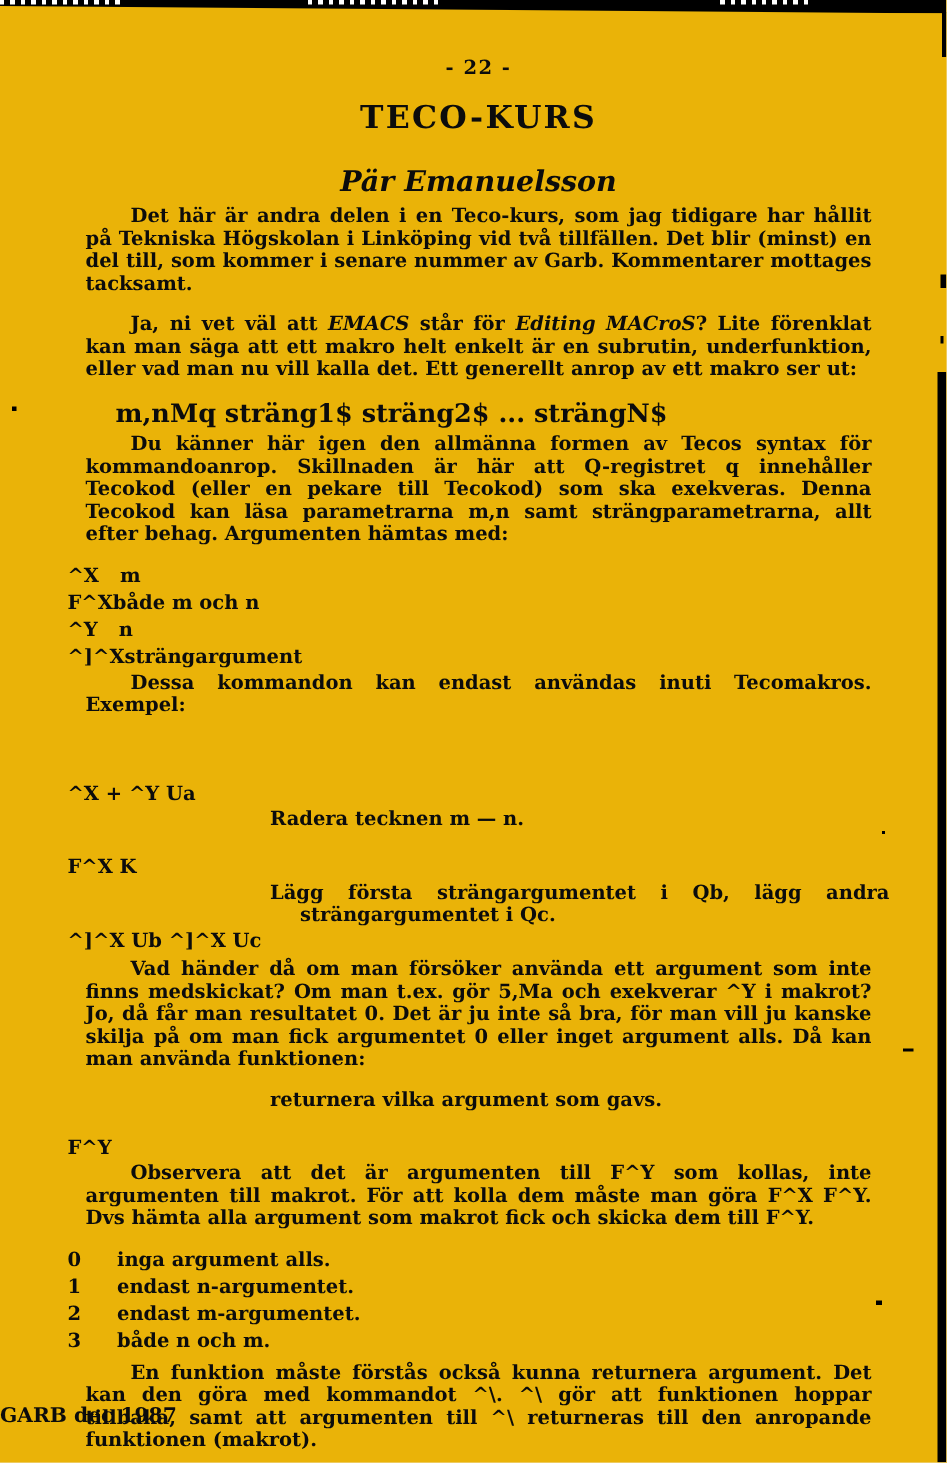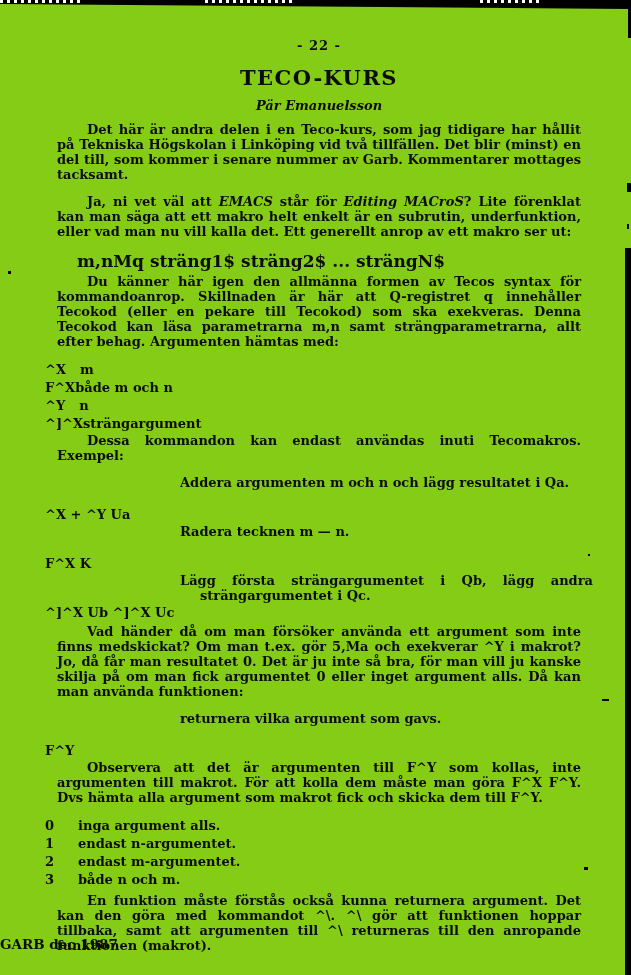"- 22 -" #sheet { background: #84cc16 -> #eab308 }
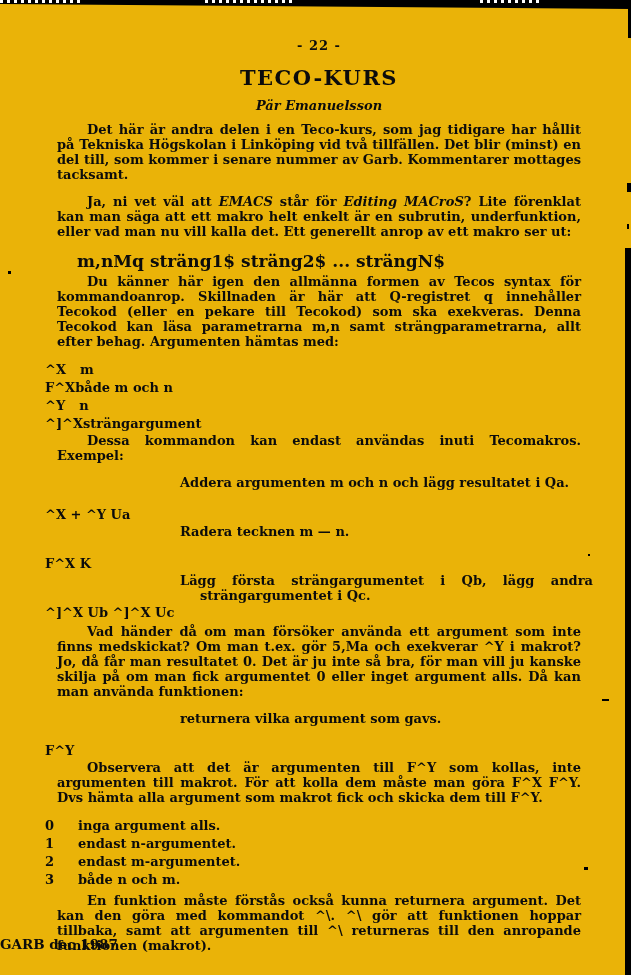"Pär Emanuelsson" #byline { font-size: 13px -> 19px; margin-top: 8px -> 23px }
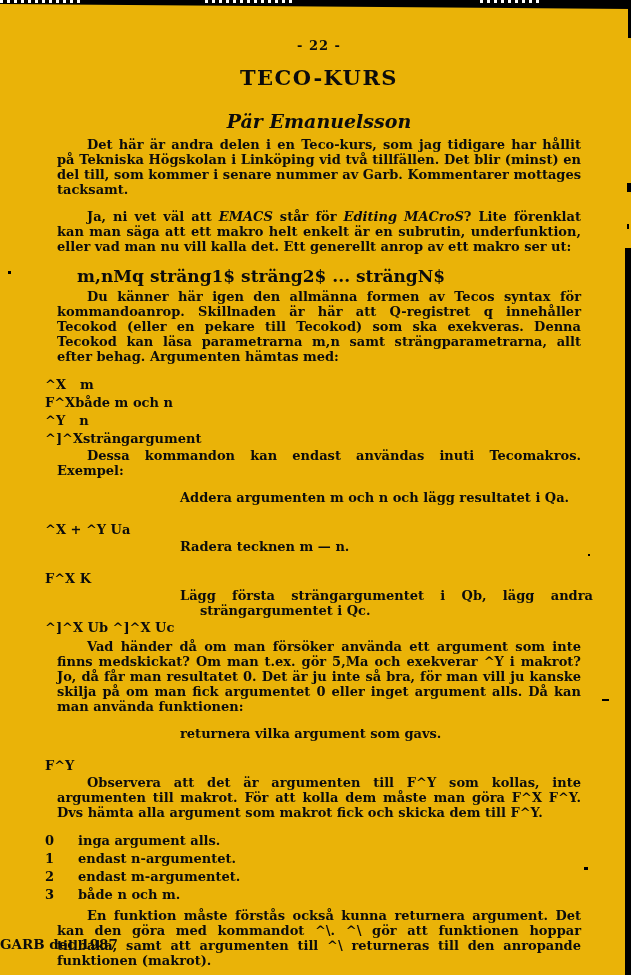"Addera argumenten m och n" span.desc { html: <span>Addera argumenten m och n och lägg resultatet i Qa.</span> -> none }
